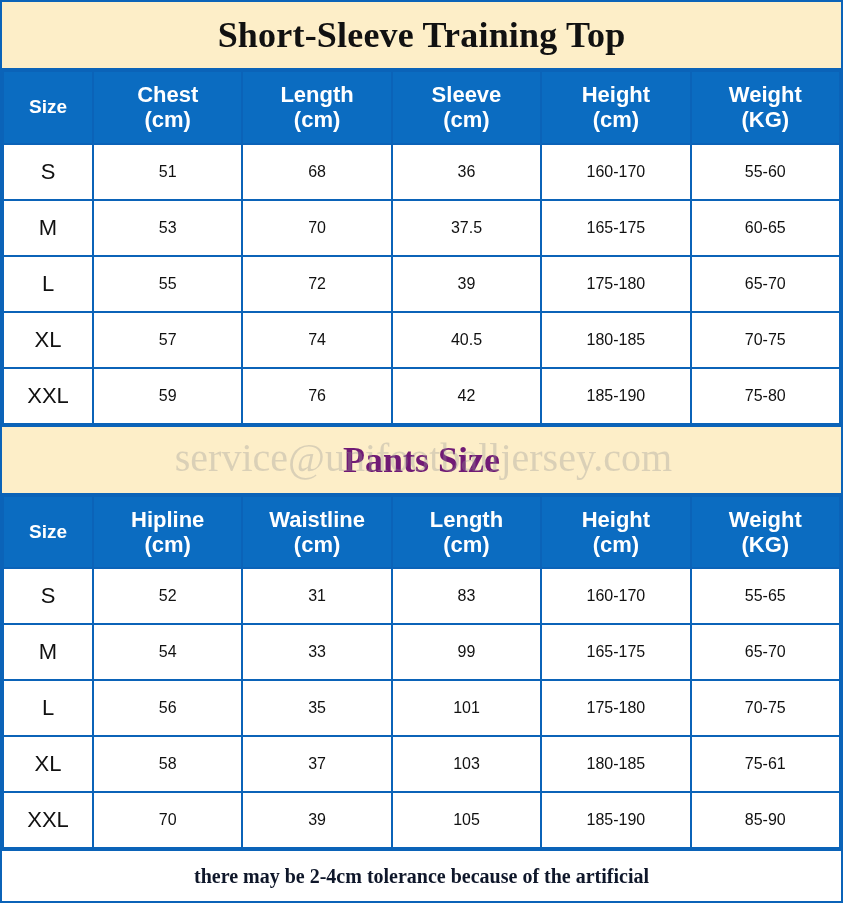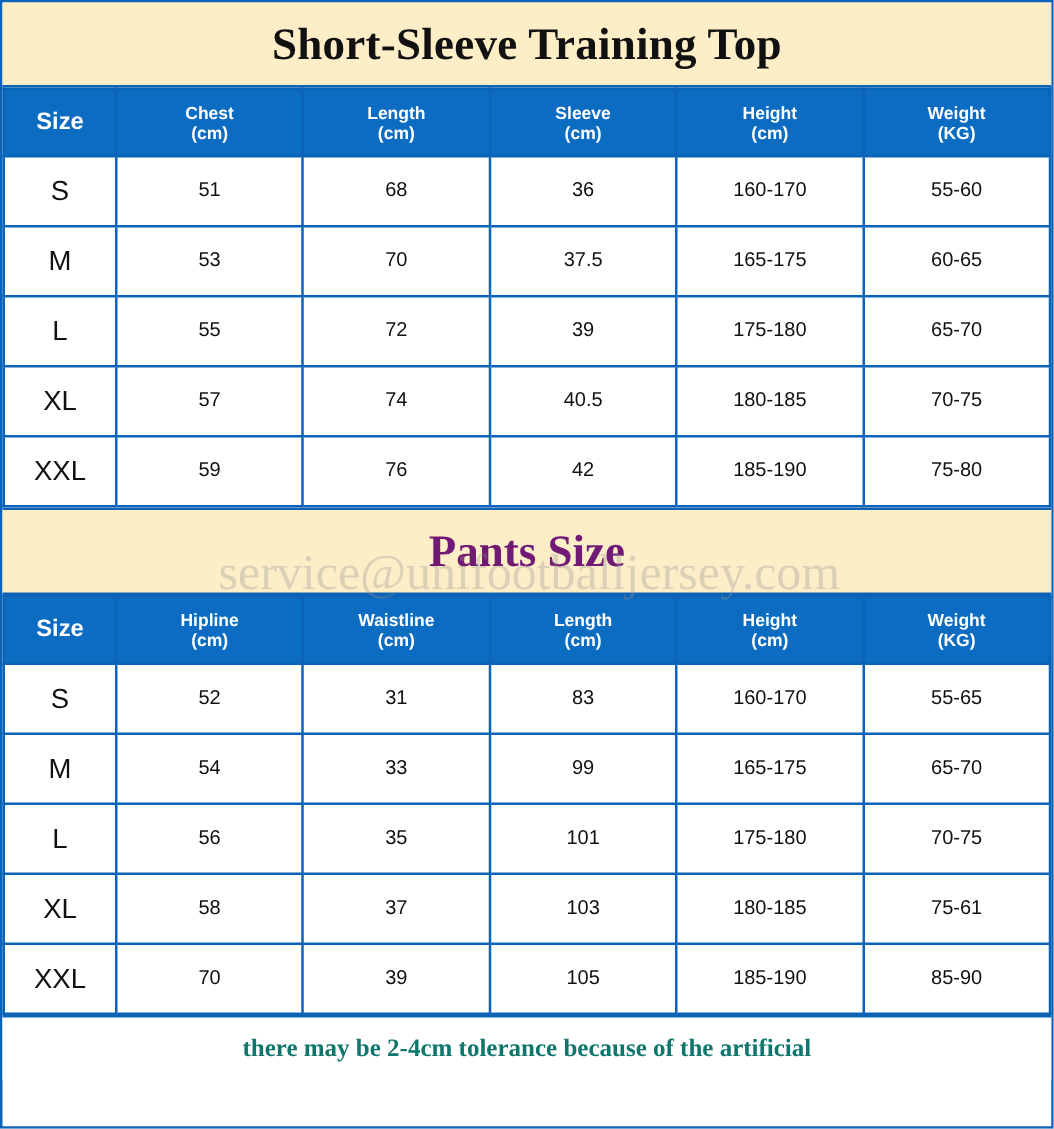"Chest" table.size-table th { font-size: 14px -> 22px }
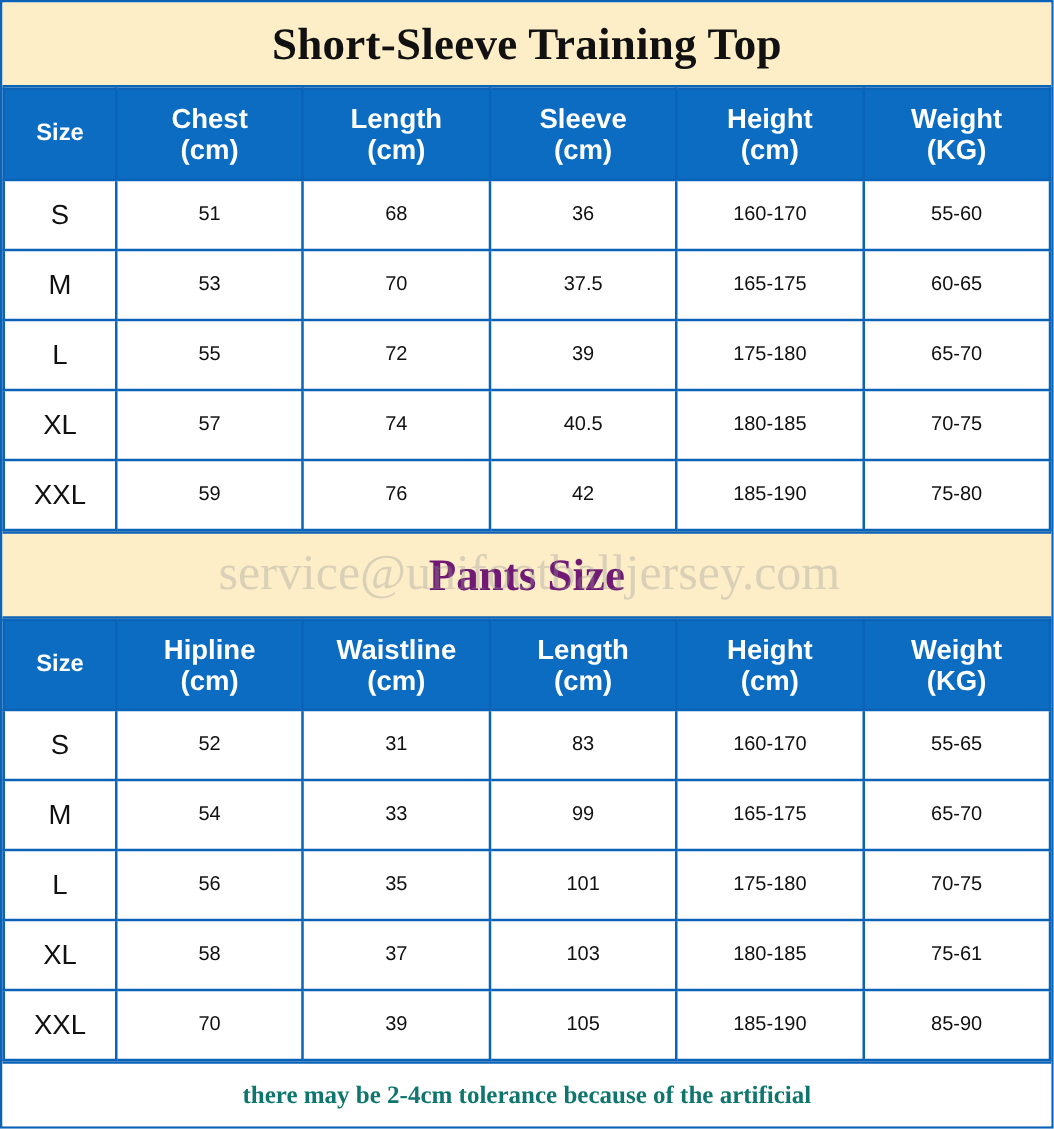"there may be 2-4cm tolerance" .footer-note .note-text { color: #0f766e -> #0f172a }
